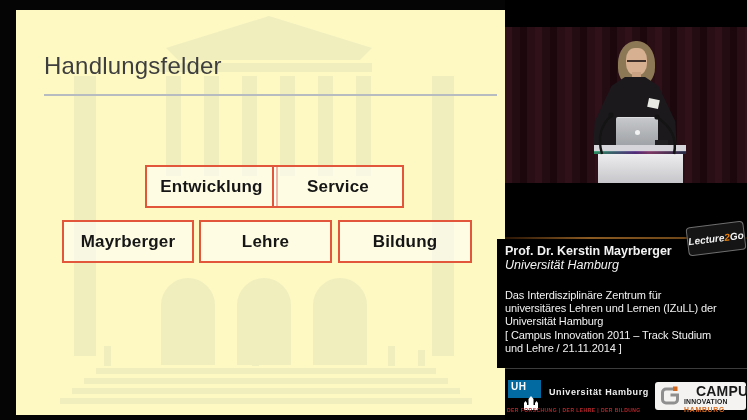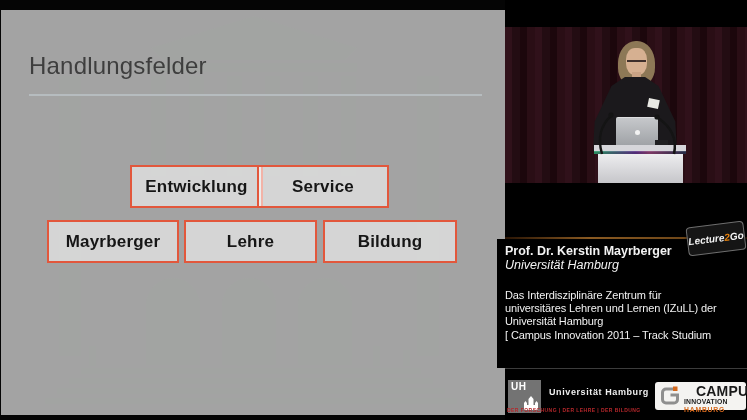"Handlungsfelder" #slide { background: #a3a3a3 -> #fef9c3; left: 1px -> 16px }
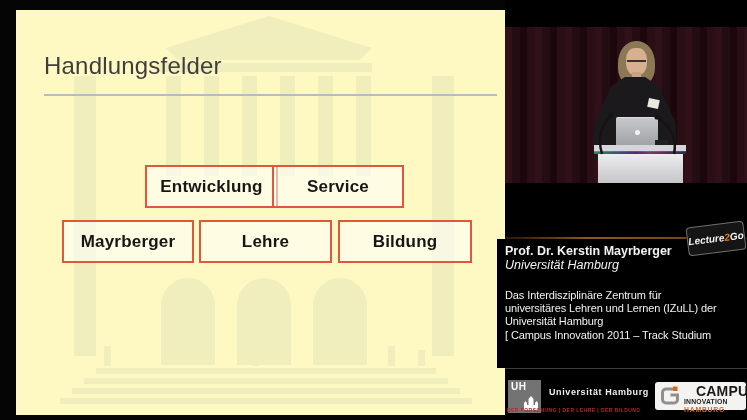"und Lehre / 21.11.2014 ]" div.info-line { html: none -> <div>und Lehre / 21.11.2014 ]</div> }
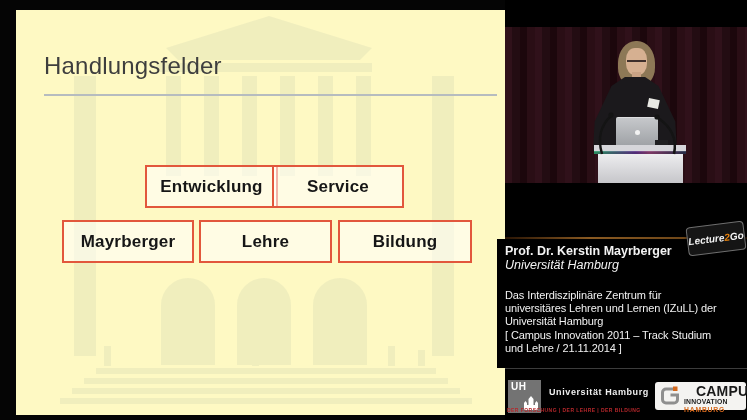"UH" .uhh-square { background: #737373 -> #0369a1; height: 33px -> 18px }
